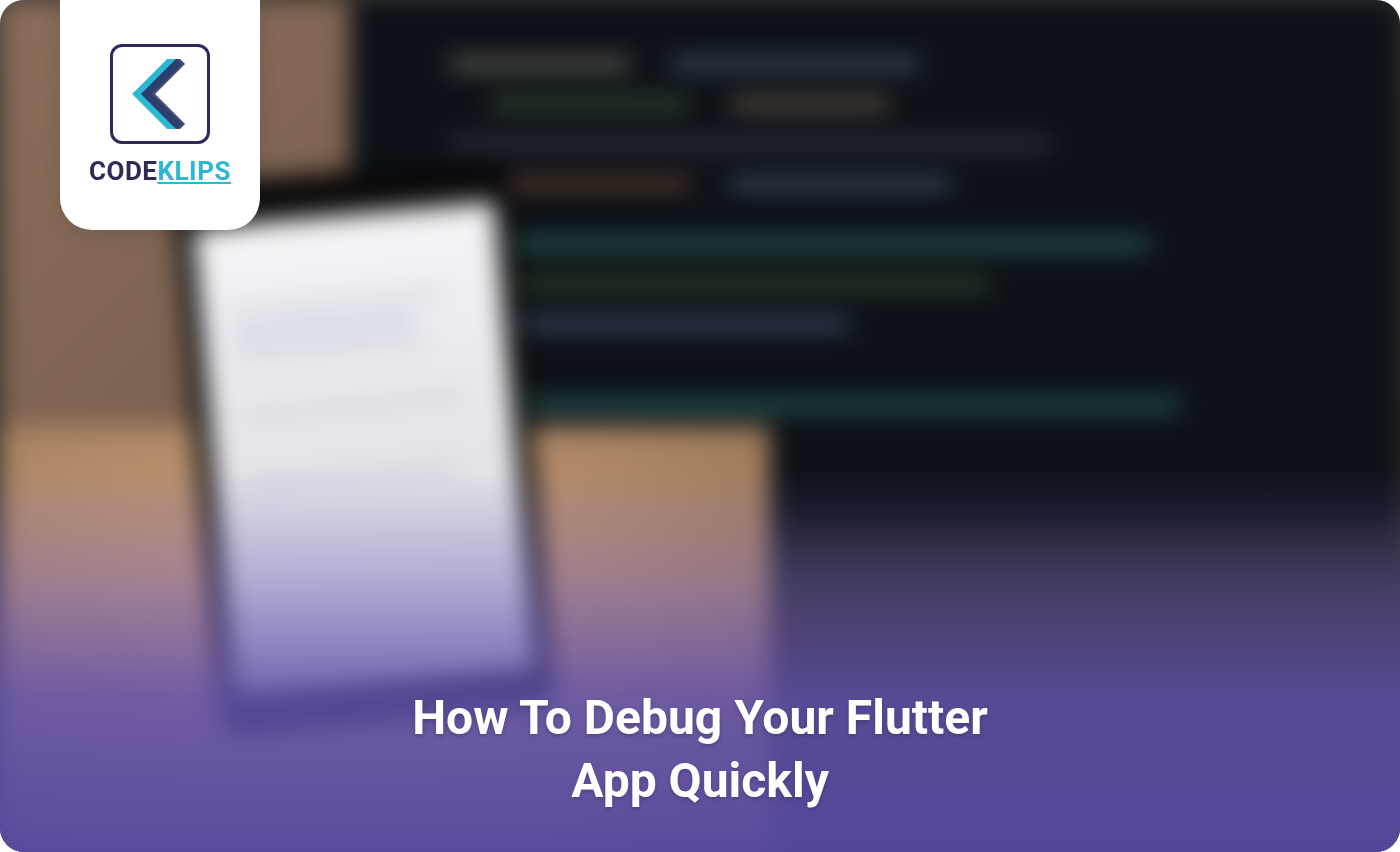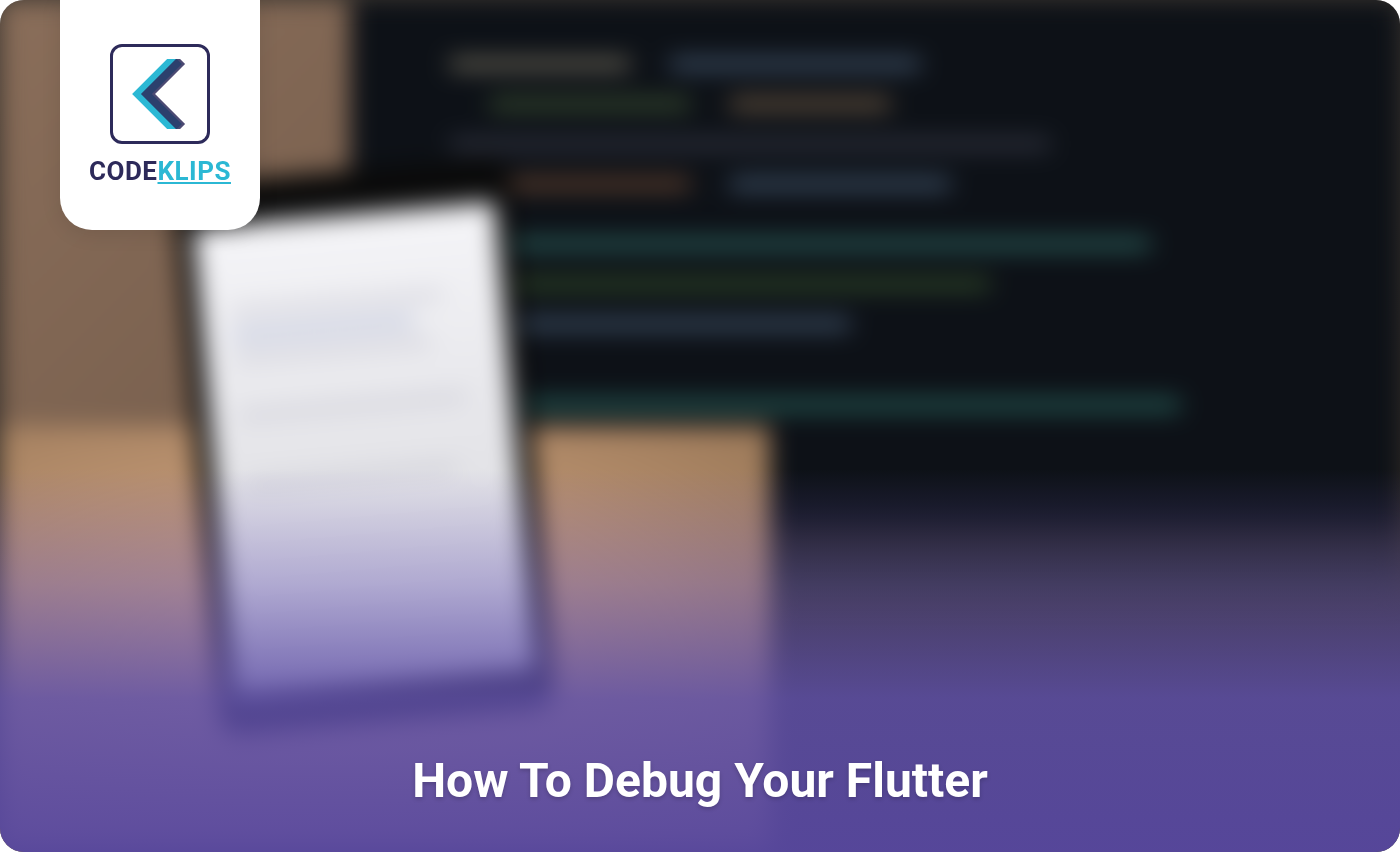"App Quickly" span { html: none -> <span>App Quickly</span> }
